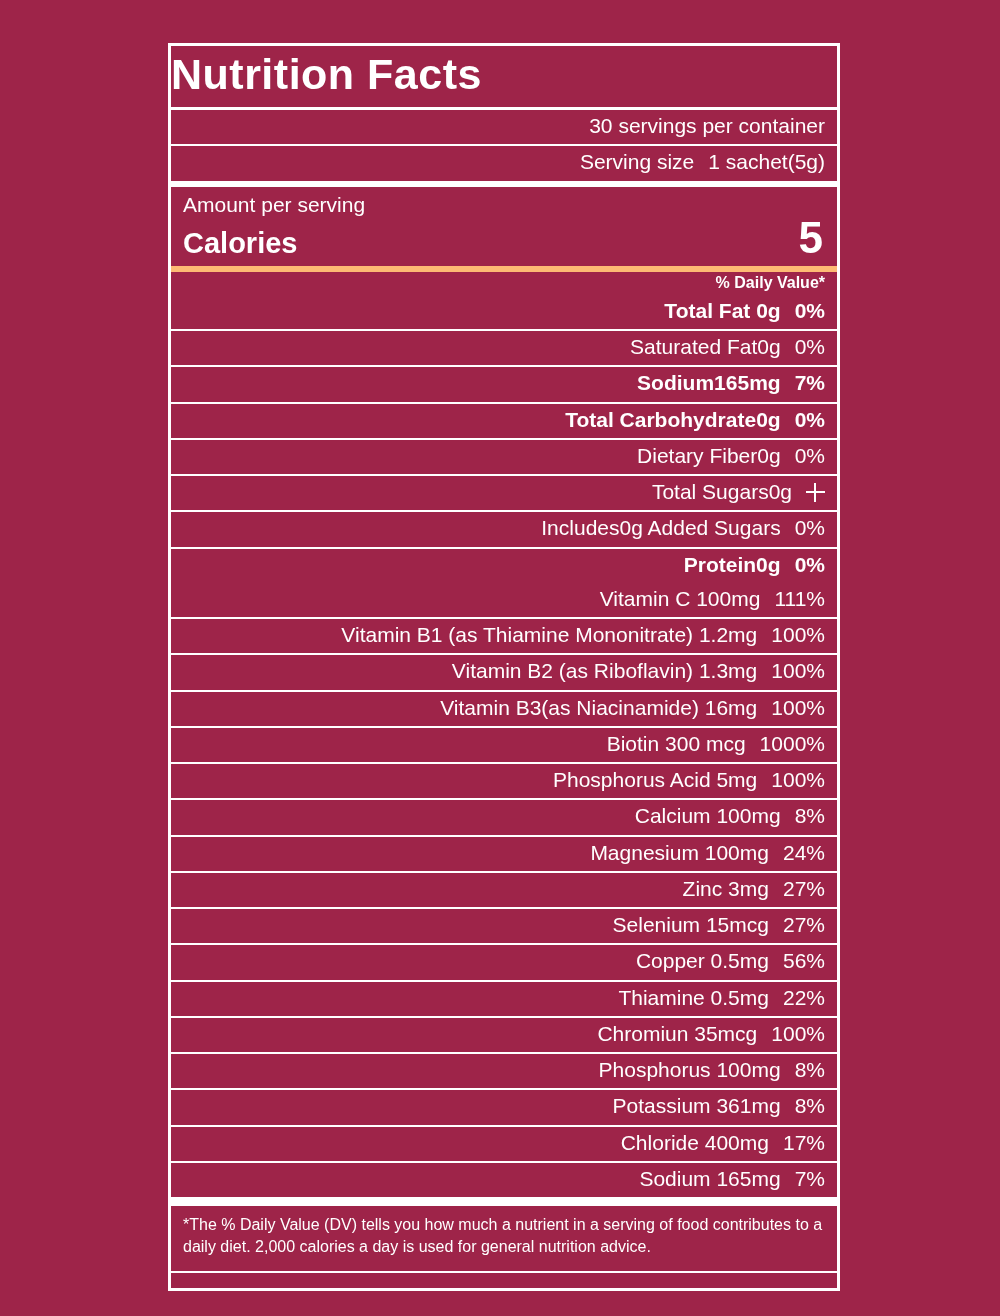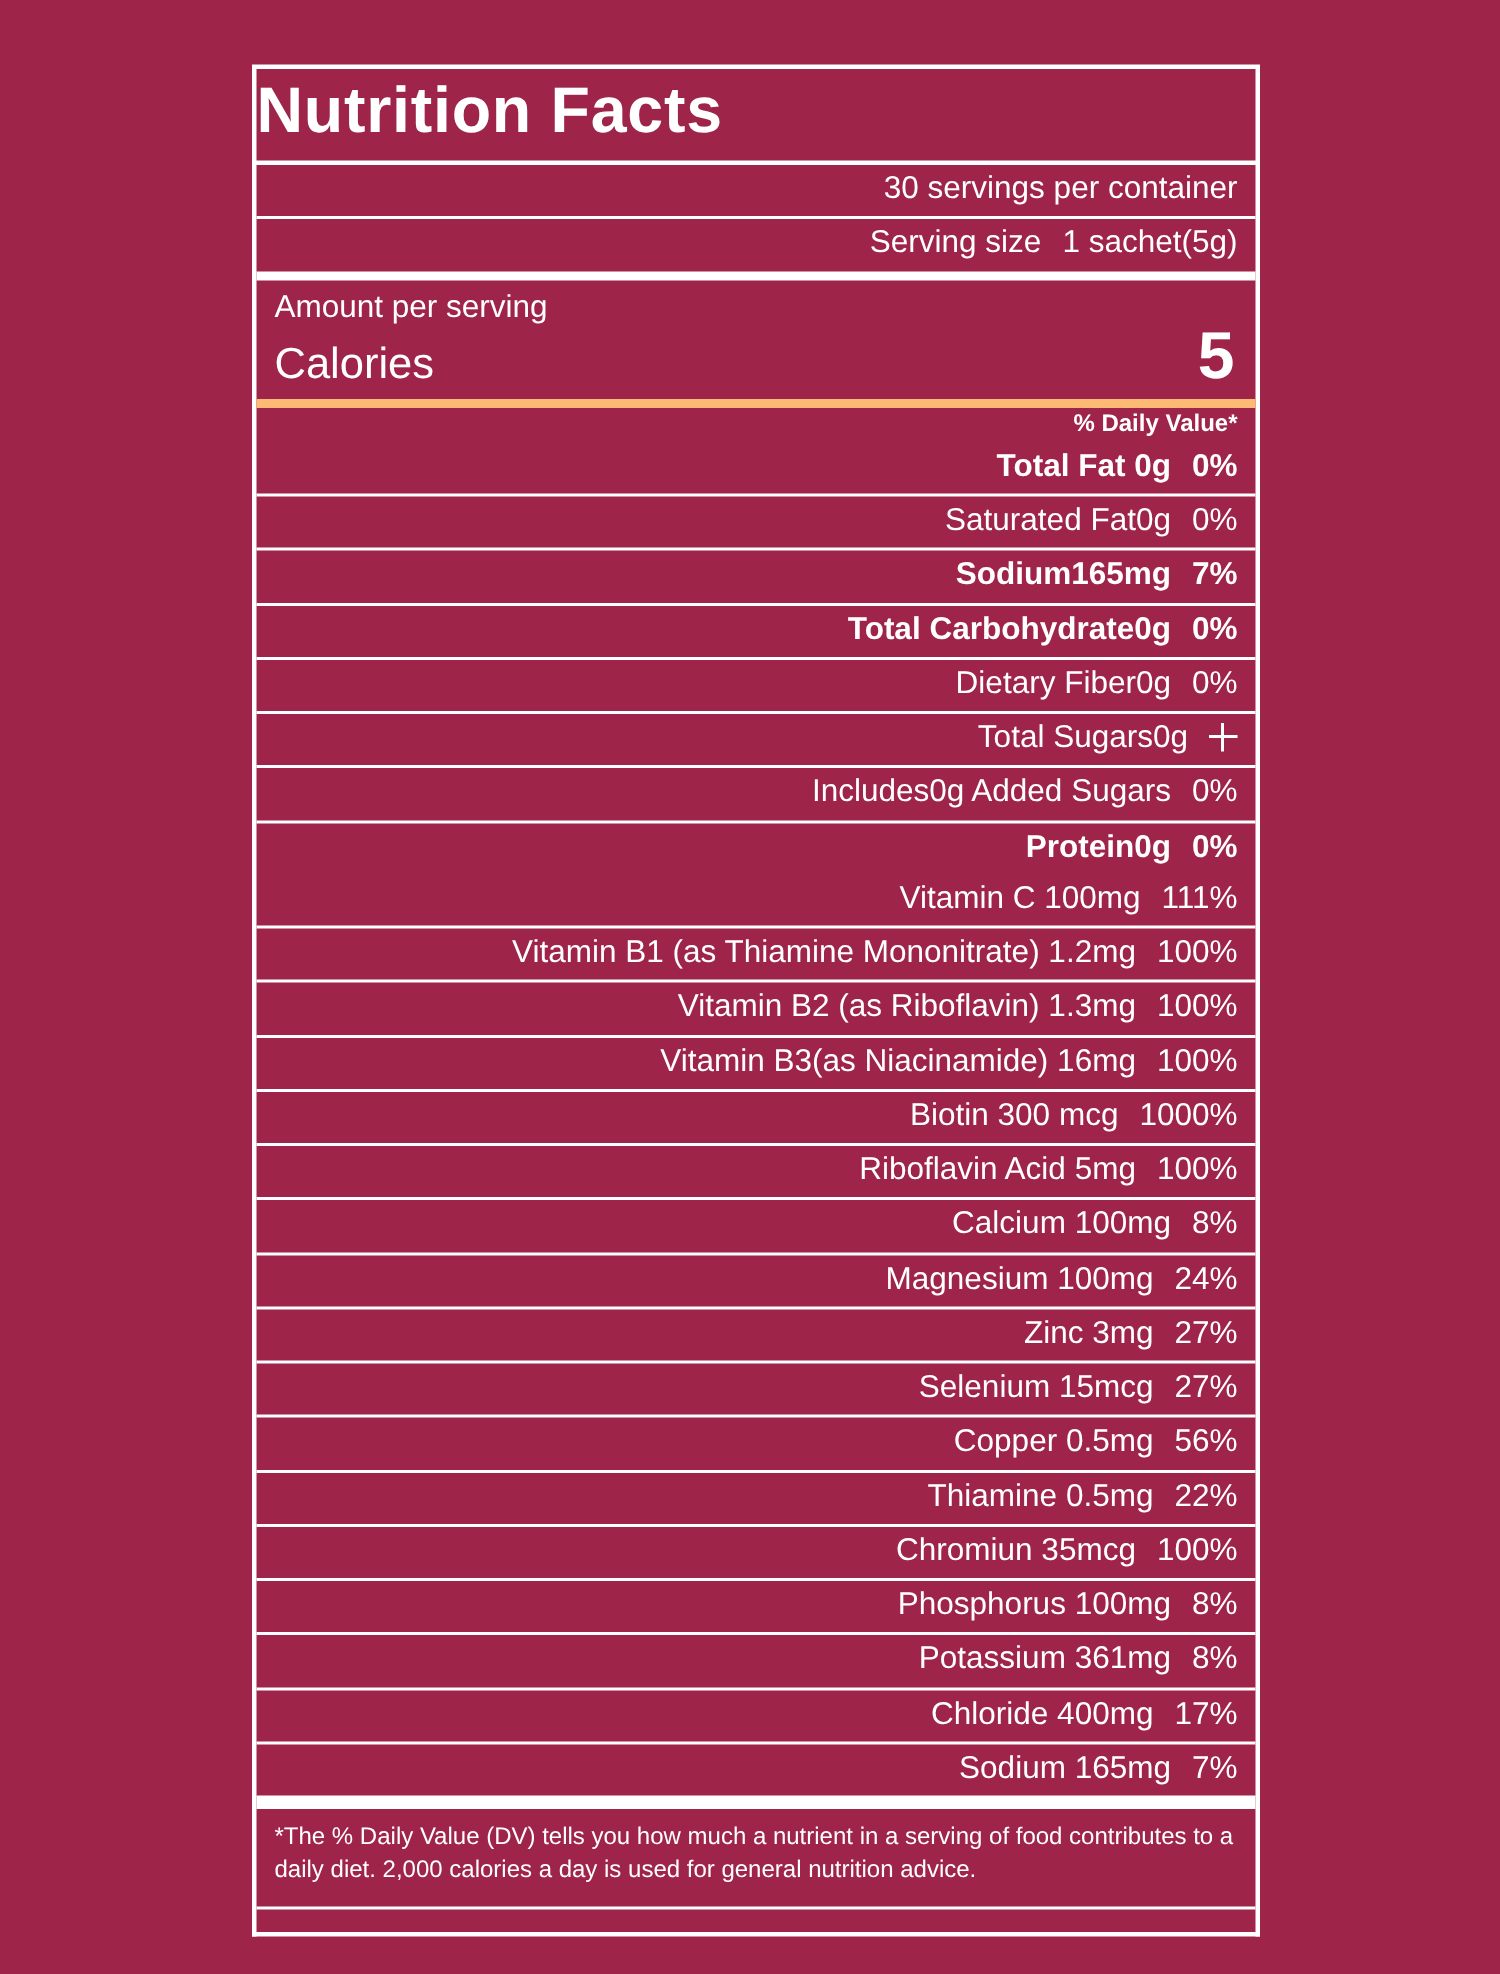"Calories" .cal-word { font-weight: normal -> bold }
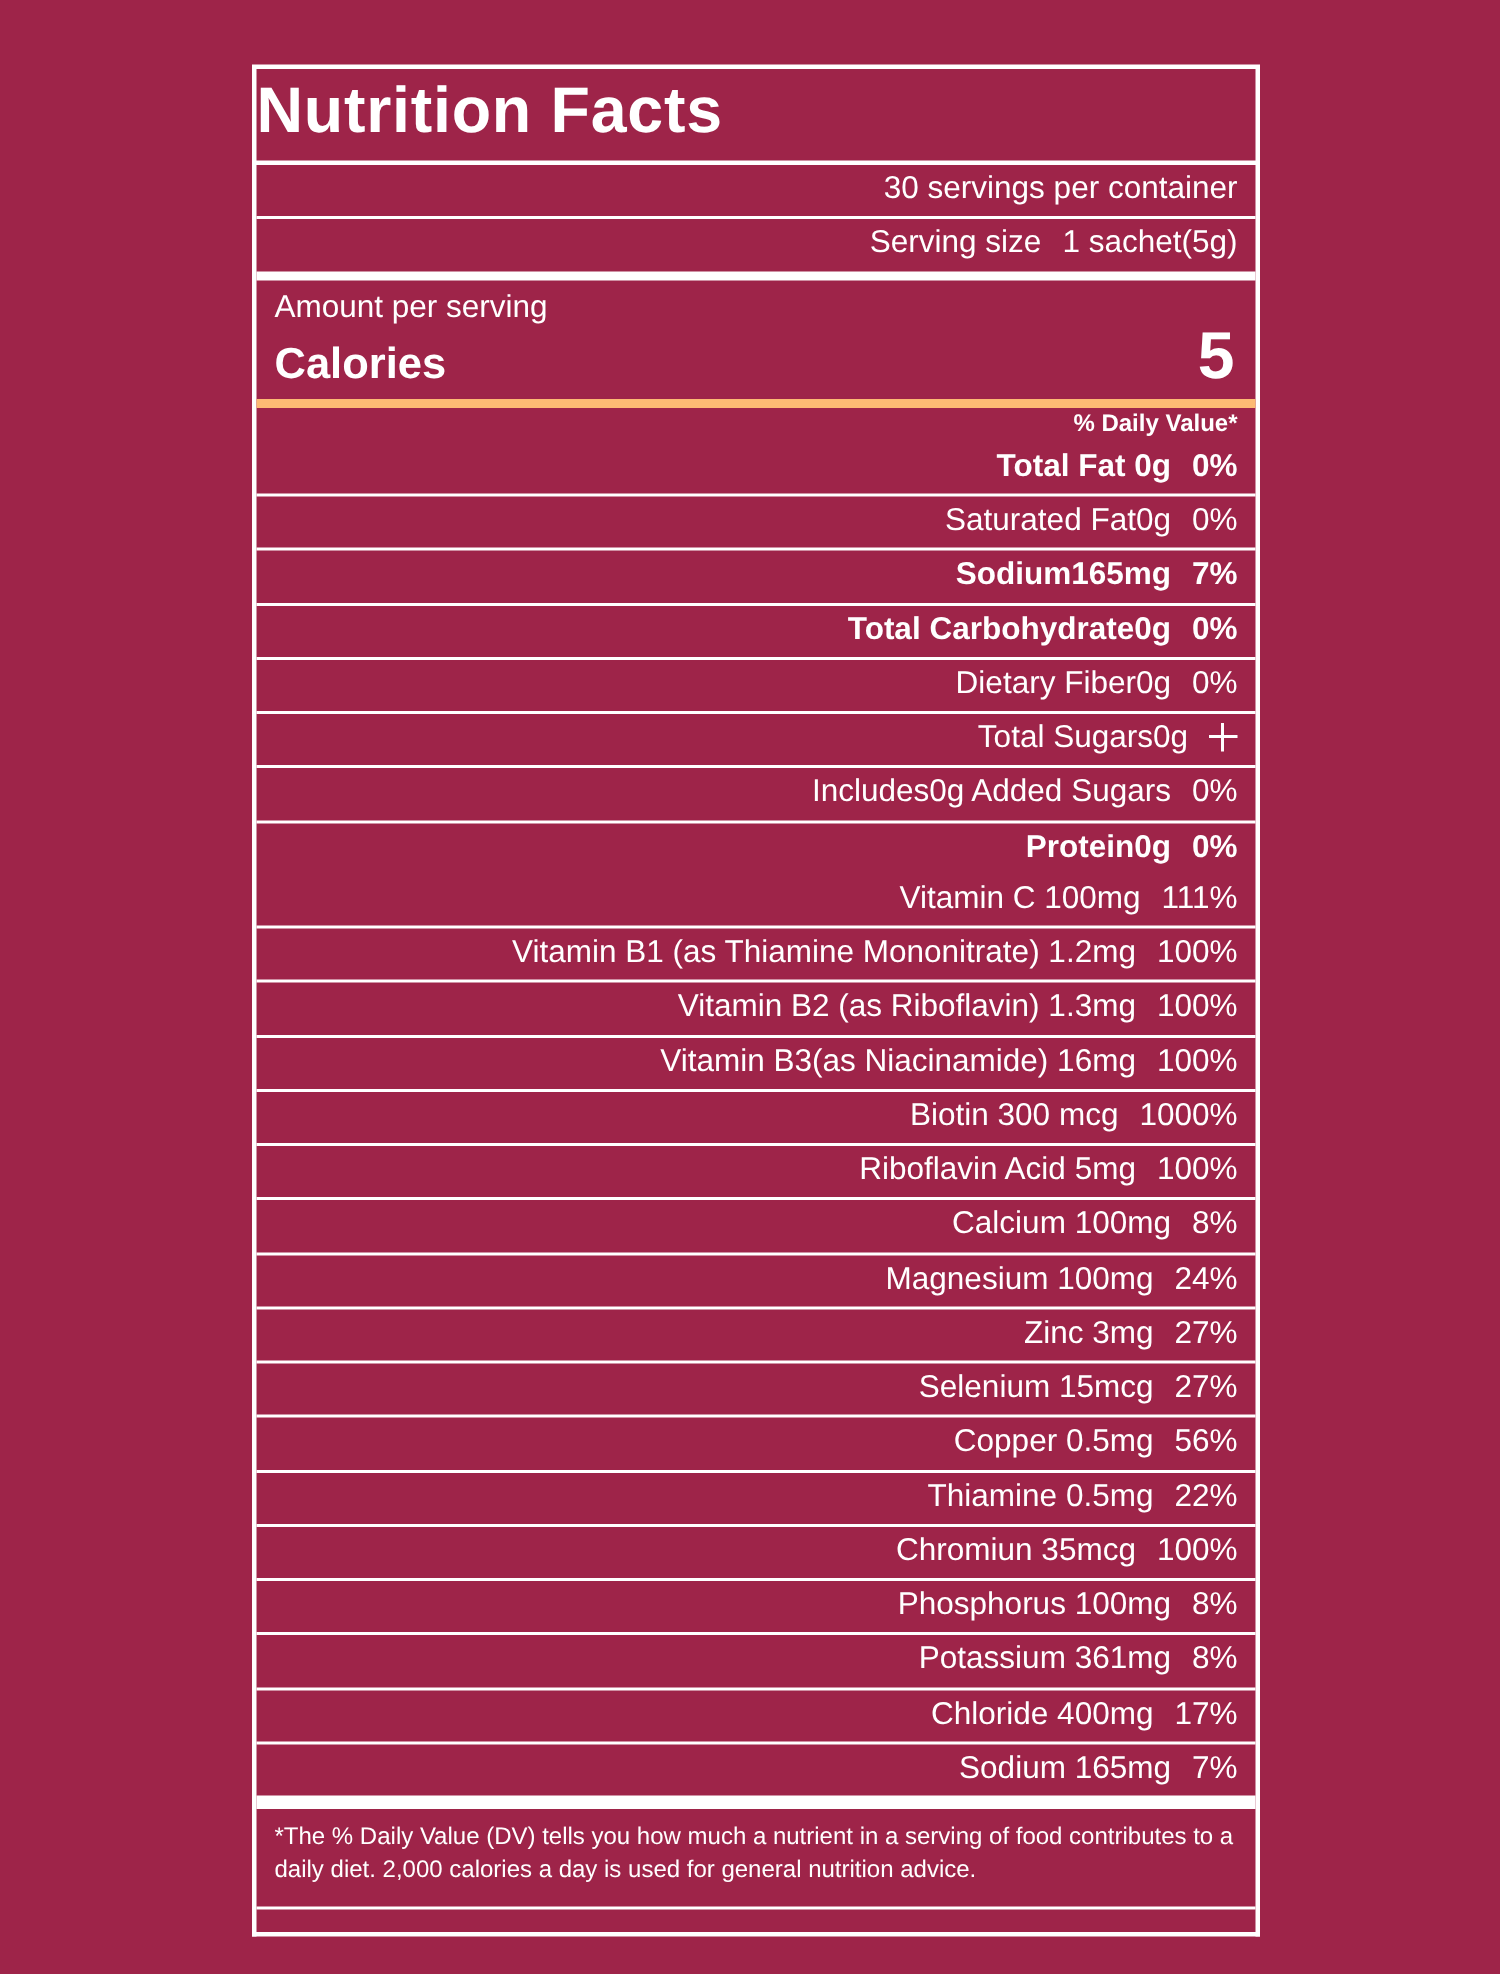"Riboflavin Acid 5mg" span.name { text: Riboflavin -> Phosphorus }
